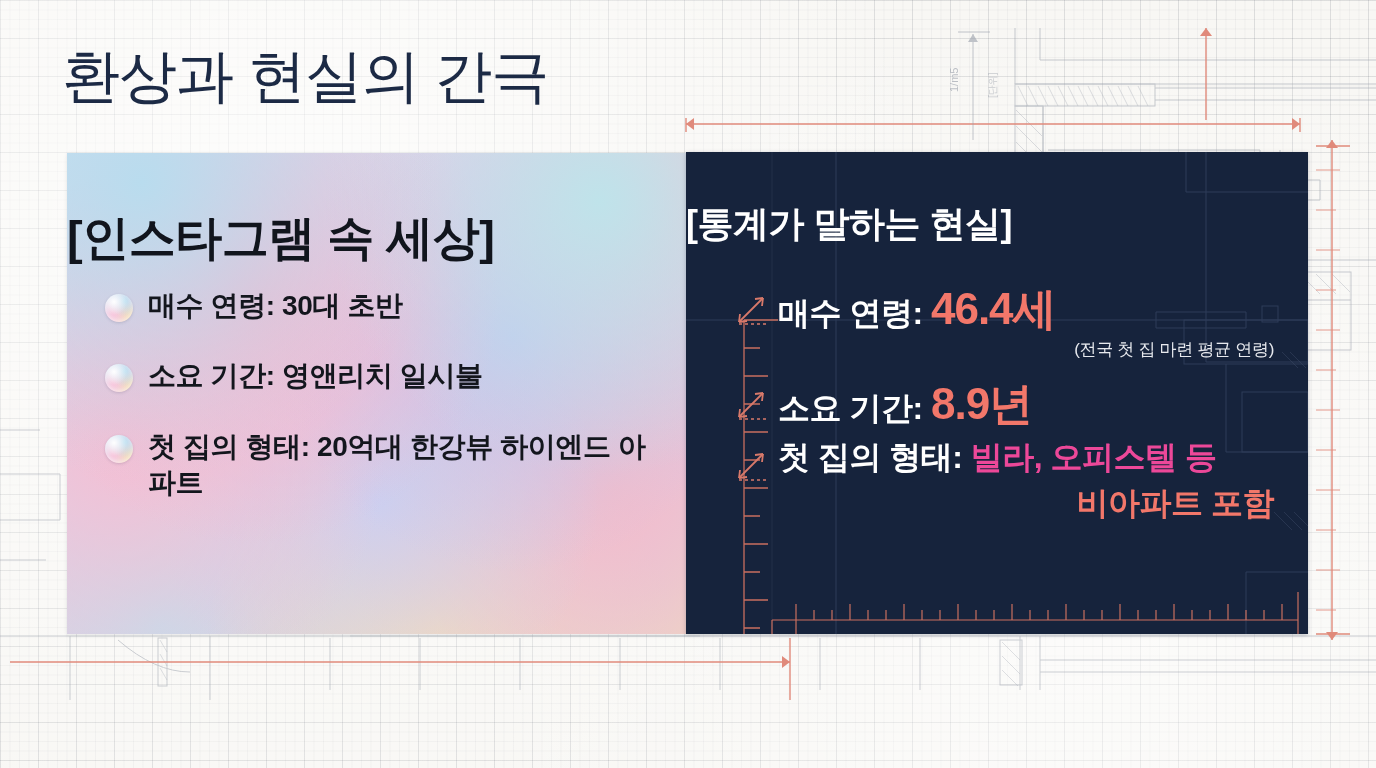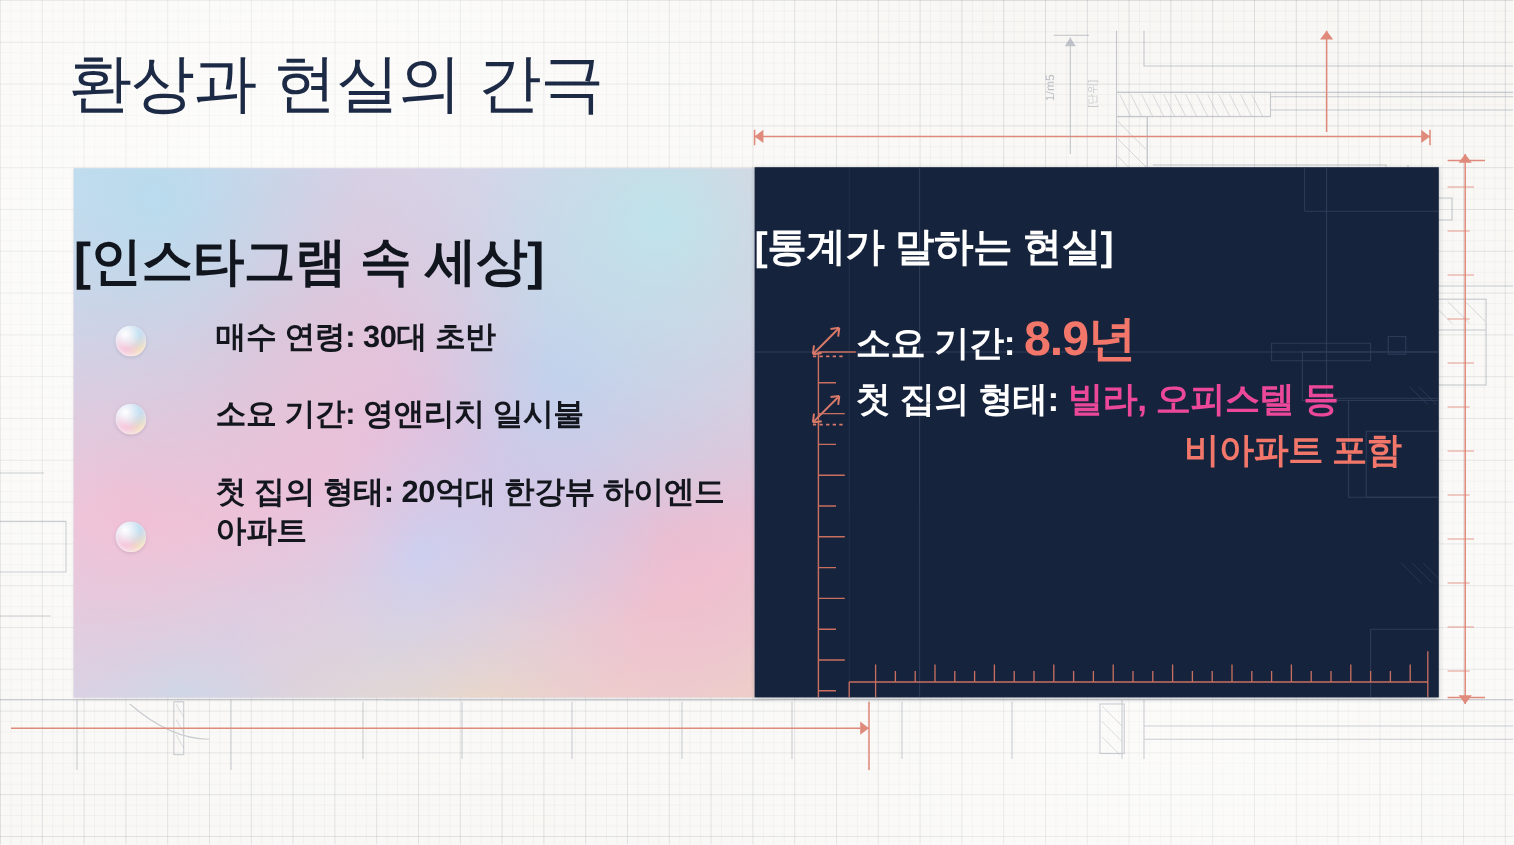"매수 연령: 30대 초반" .left-item { align-items: flex-end -> flex-start; gap: 48px -> none }
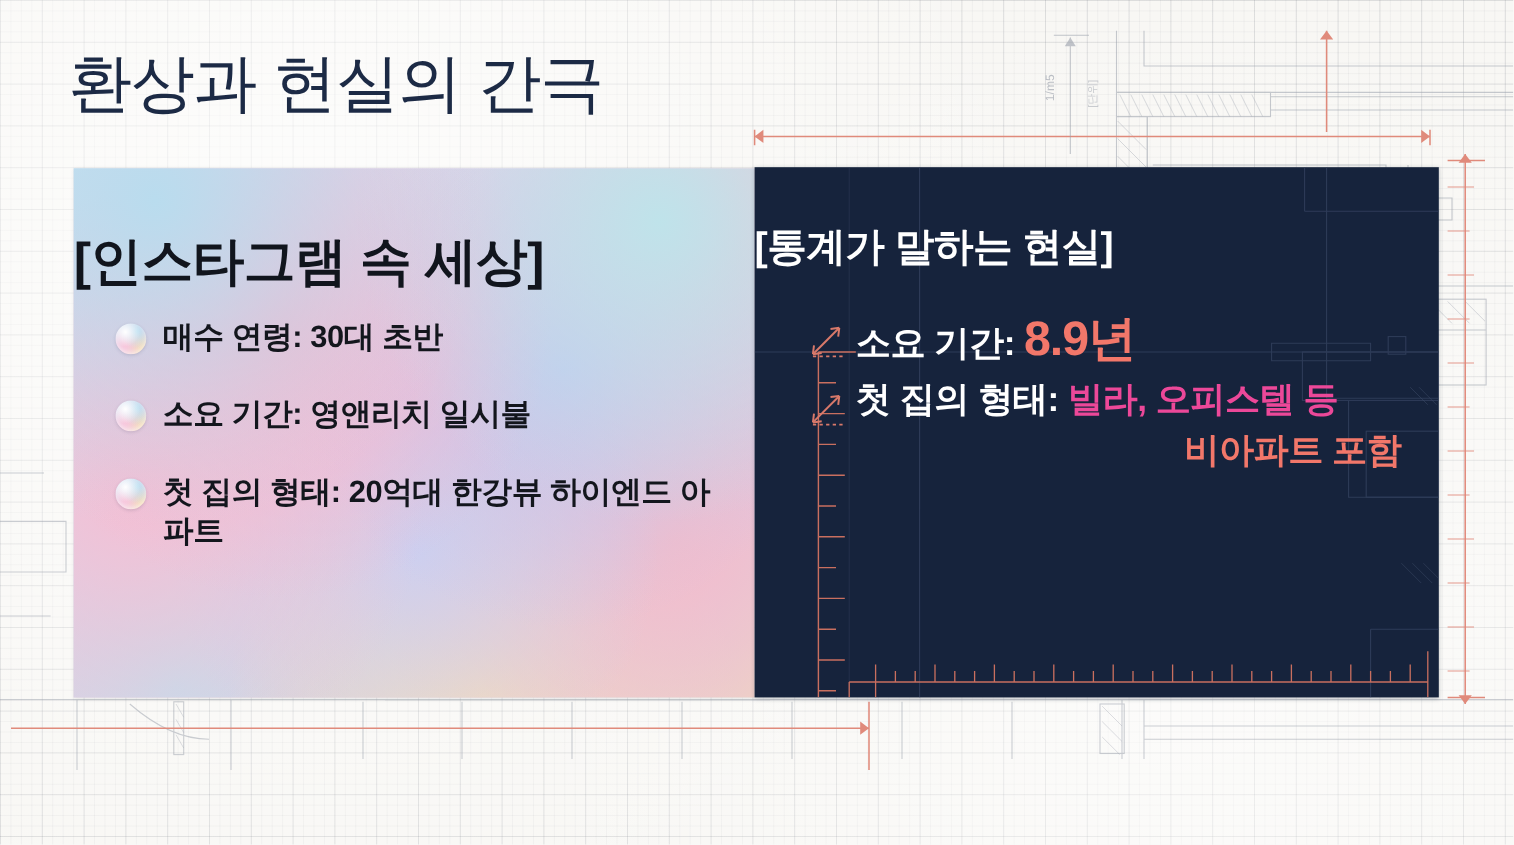"매수 연령: 46.4세" div.right-item { html: none -> <div> <div> <svg> <g> <path></path> <path></path> <path></path> </g> <path></path> </svg> <div> <span>매수 연령: </span><span>46.4세</span> </div> </div> <div>(전국 첫 집 마련 평균 연령)</div> </div> }
